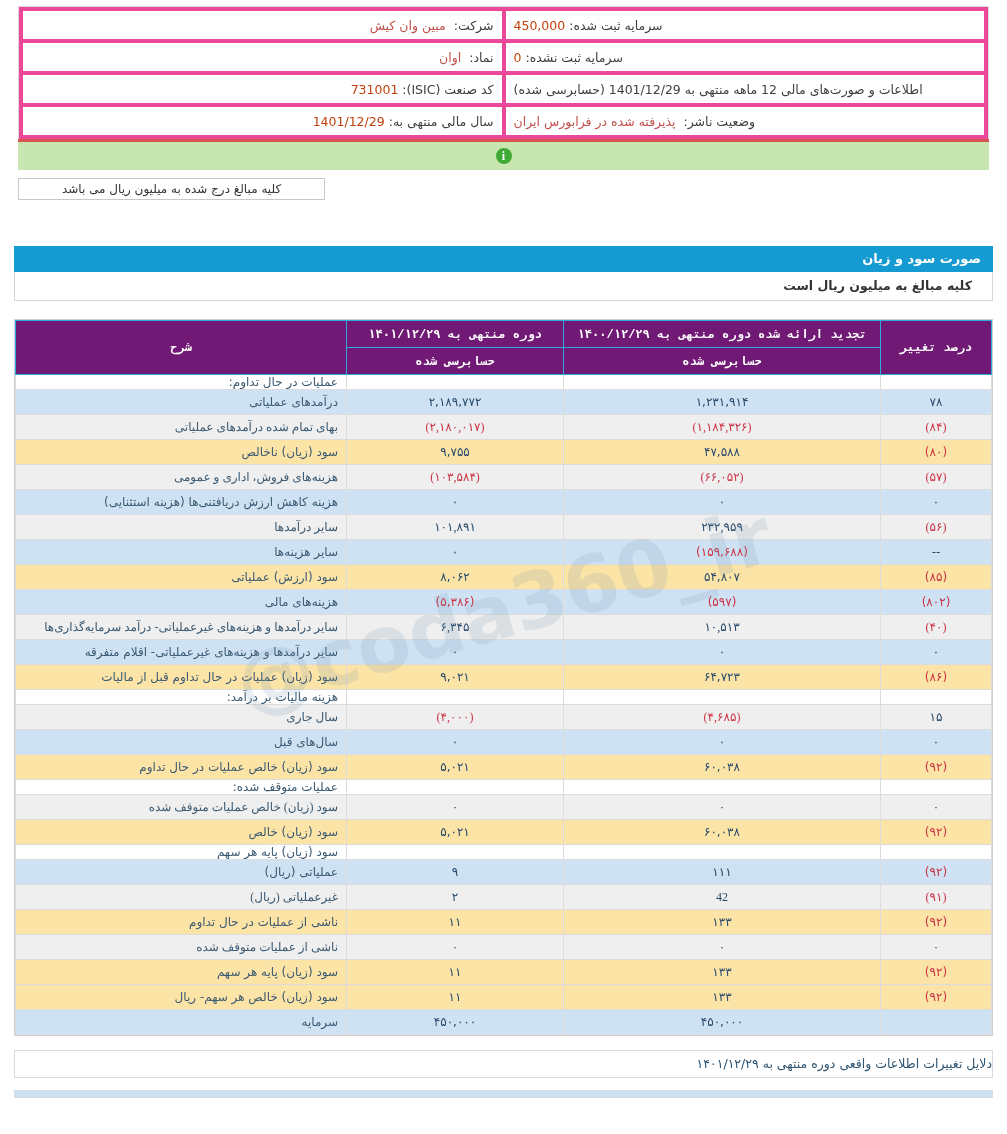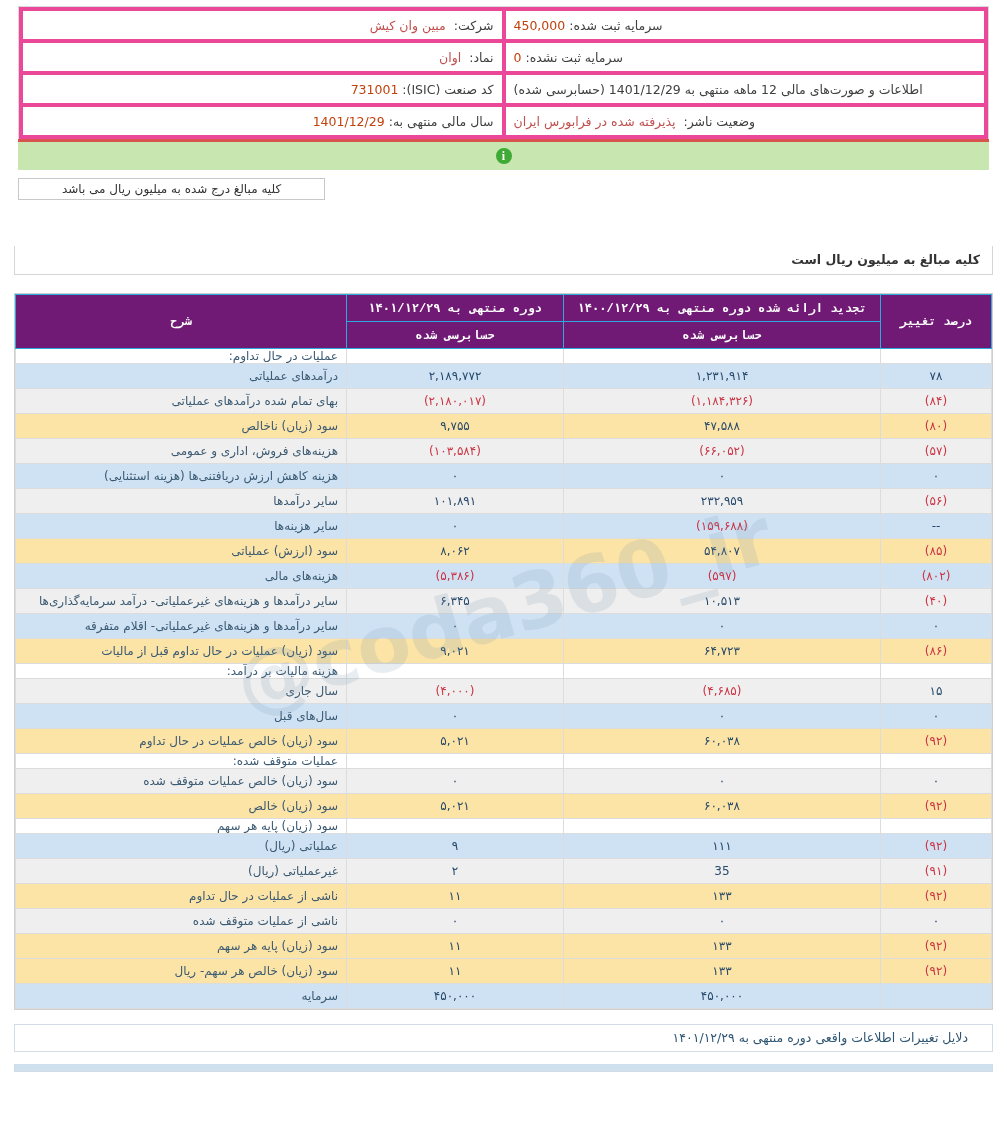"صورت سود و زیان" div.section-bar { html: none -> <div>صورت سود و زیان</div> }
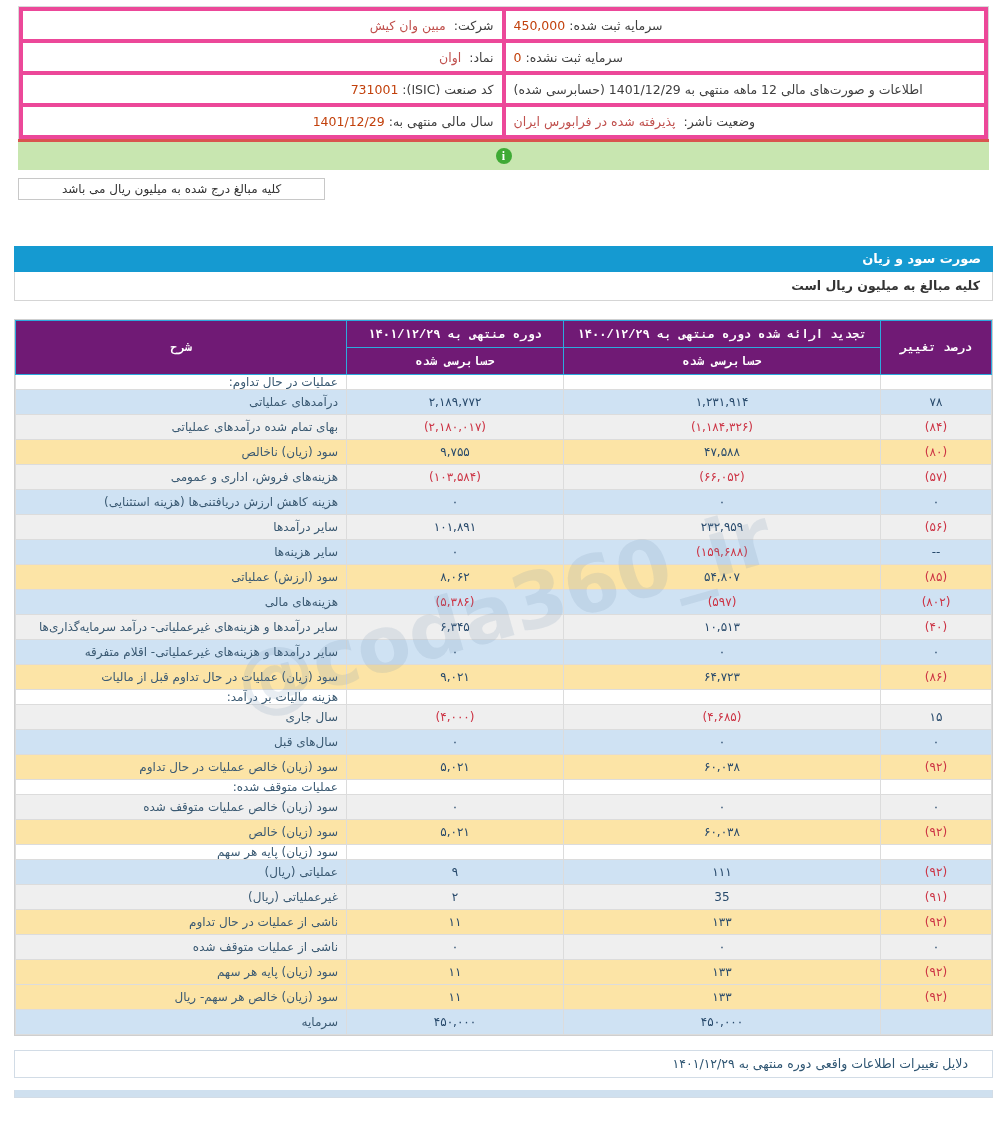"کلیه مبالغ به میلیون ریال" .section-sub { padding: 0 12px -> 0 20px }
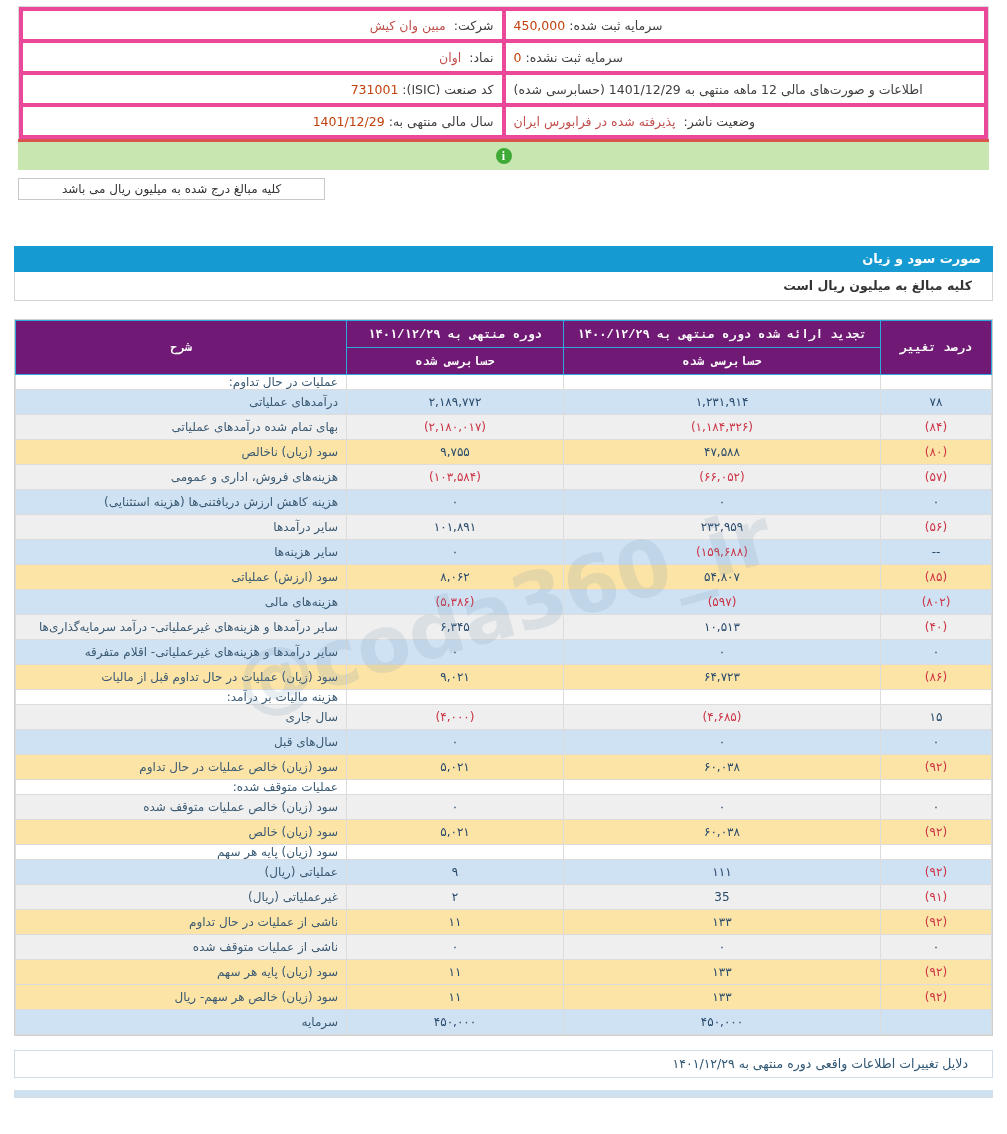"بهای تمام شده درآمدهای عملیاتی" tr.r-gray td { font-family: none -> Liberation Serif, serif }
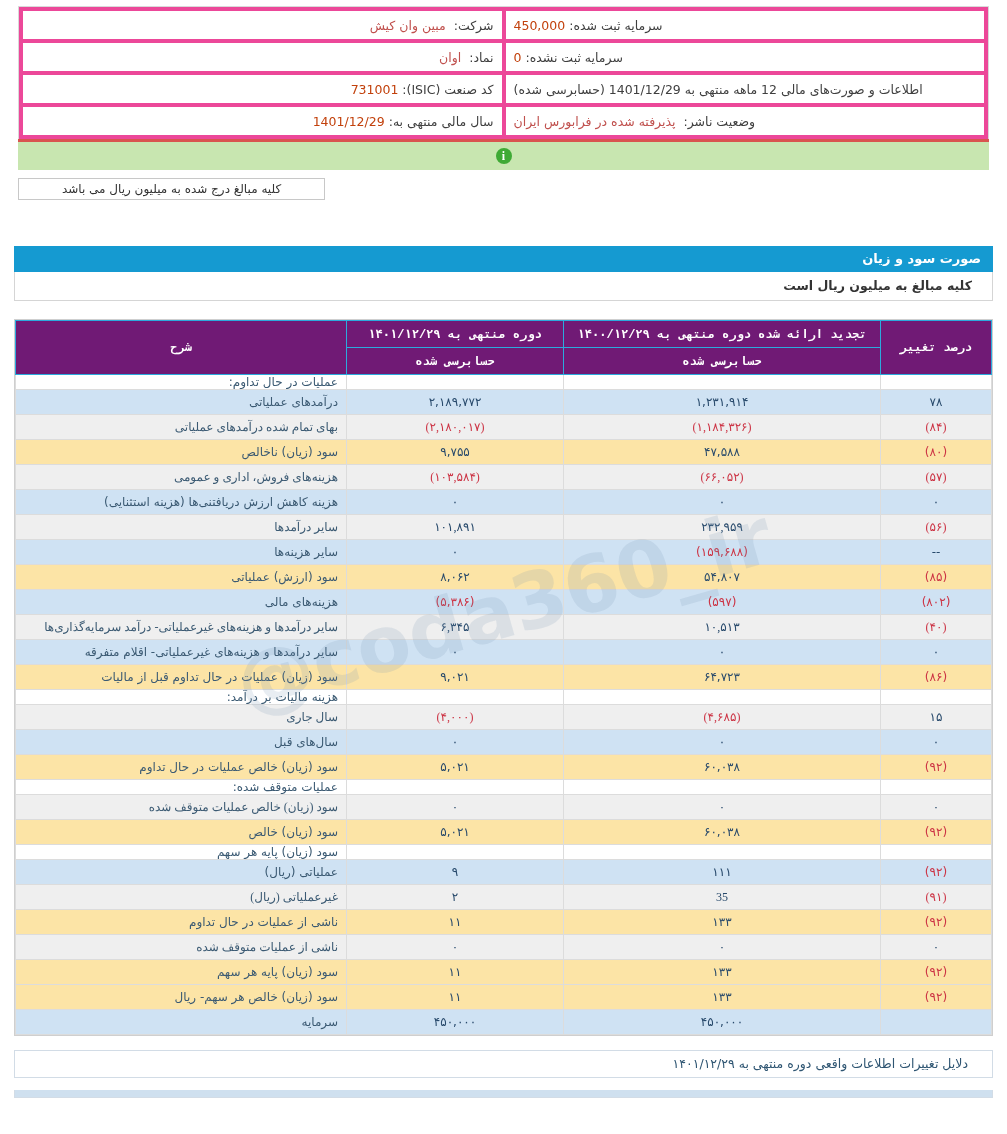"35" td.num { text: 35 -> 42 }
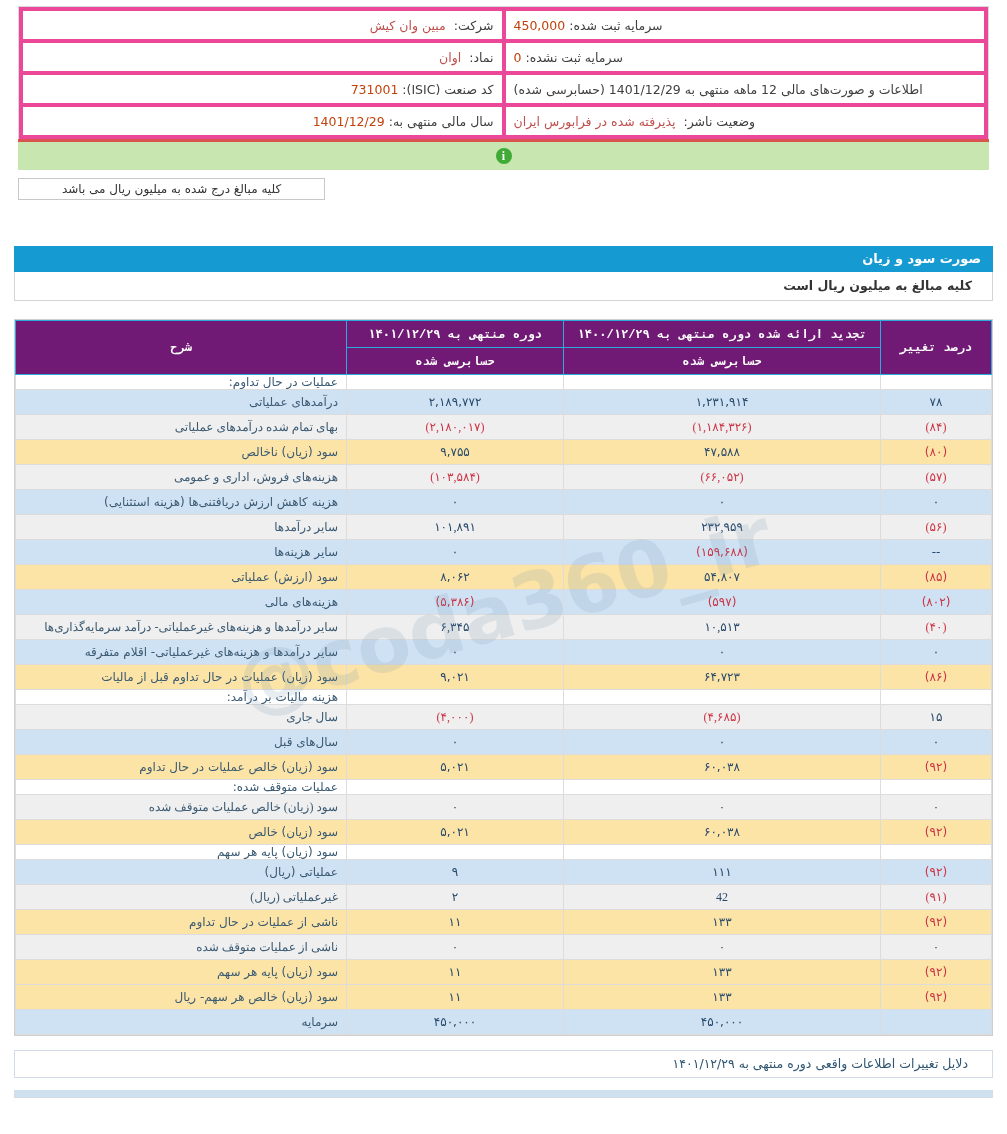"دلایل تغییرات اطلاعات واقعی دوره" .footer-row { padding: 0 24px -> 0 0 }
